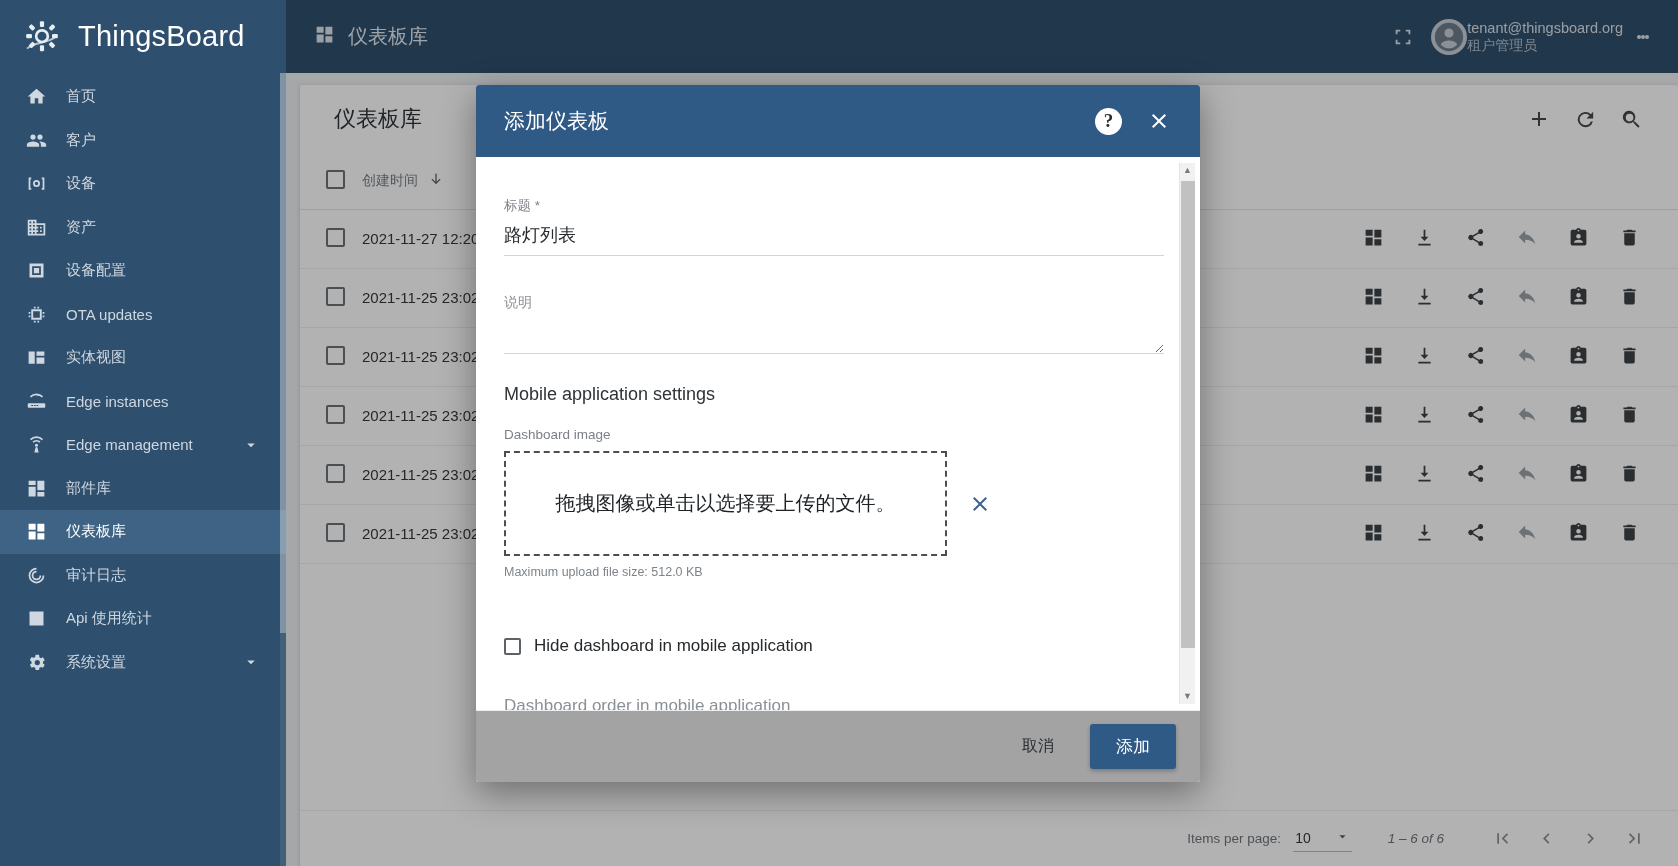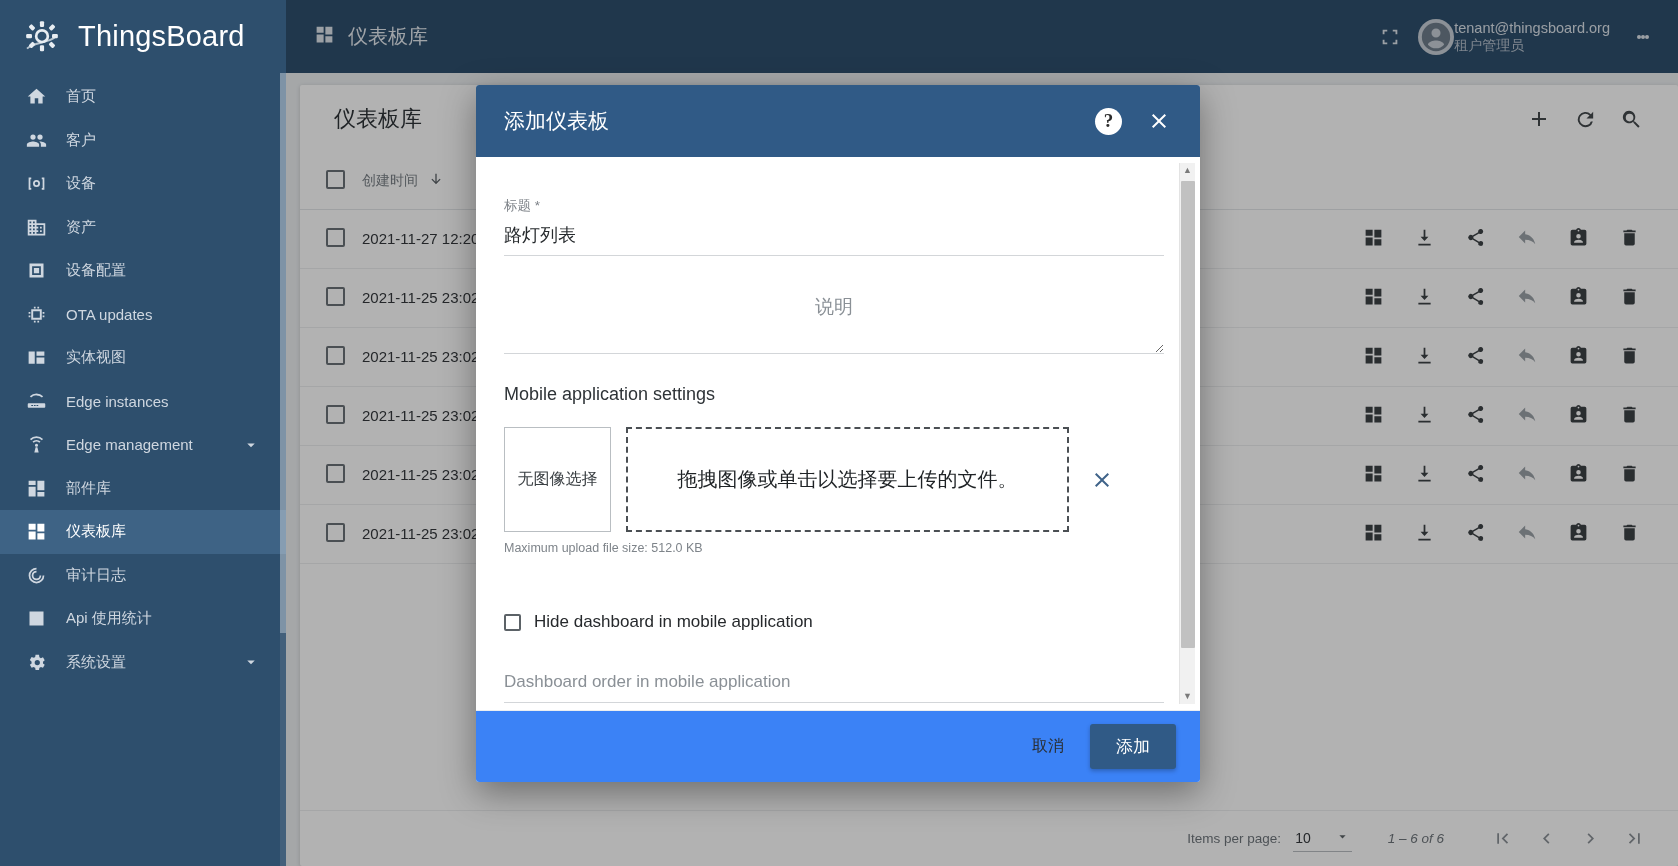"tenant@thingsboard.org" .user-block { margin-right: 16px -> 3px }
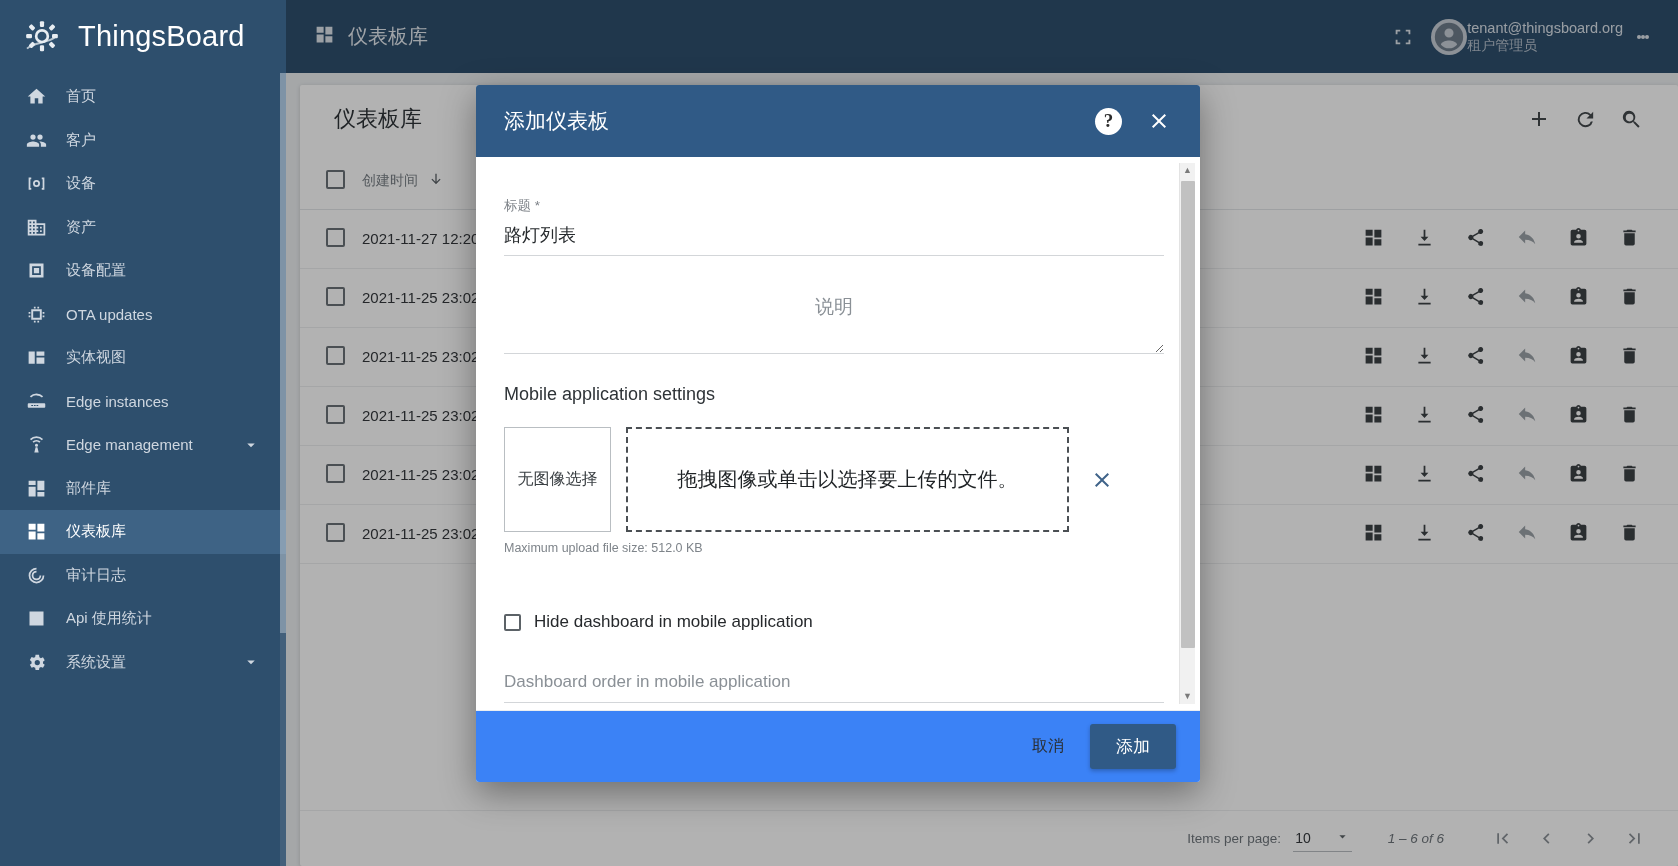"说明" .fld-ta { font-size: 19px -> 14px; text-align: center -> none }
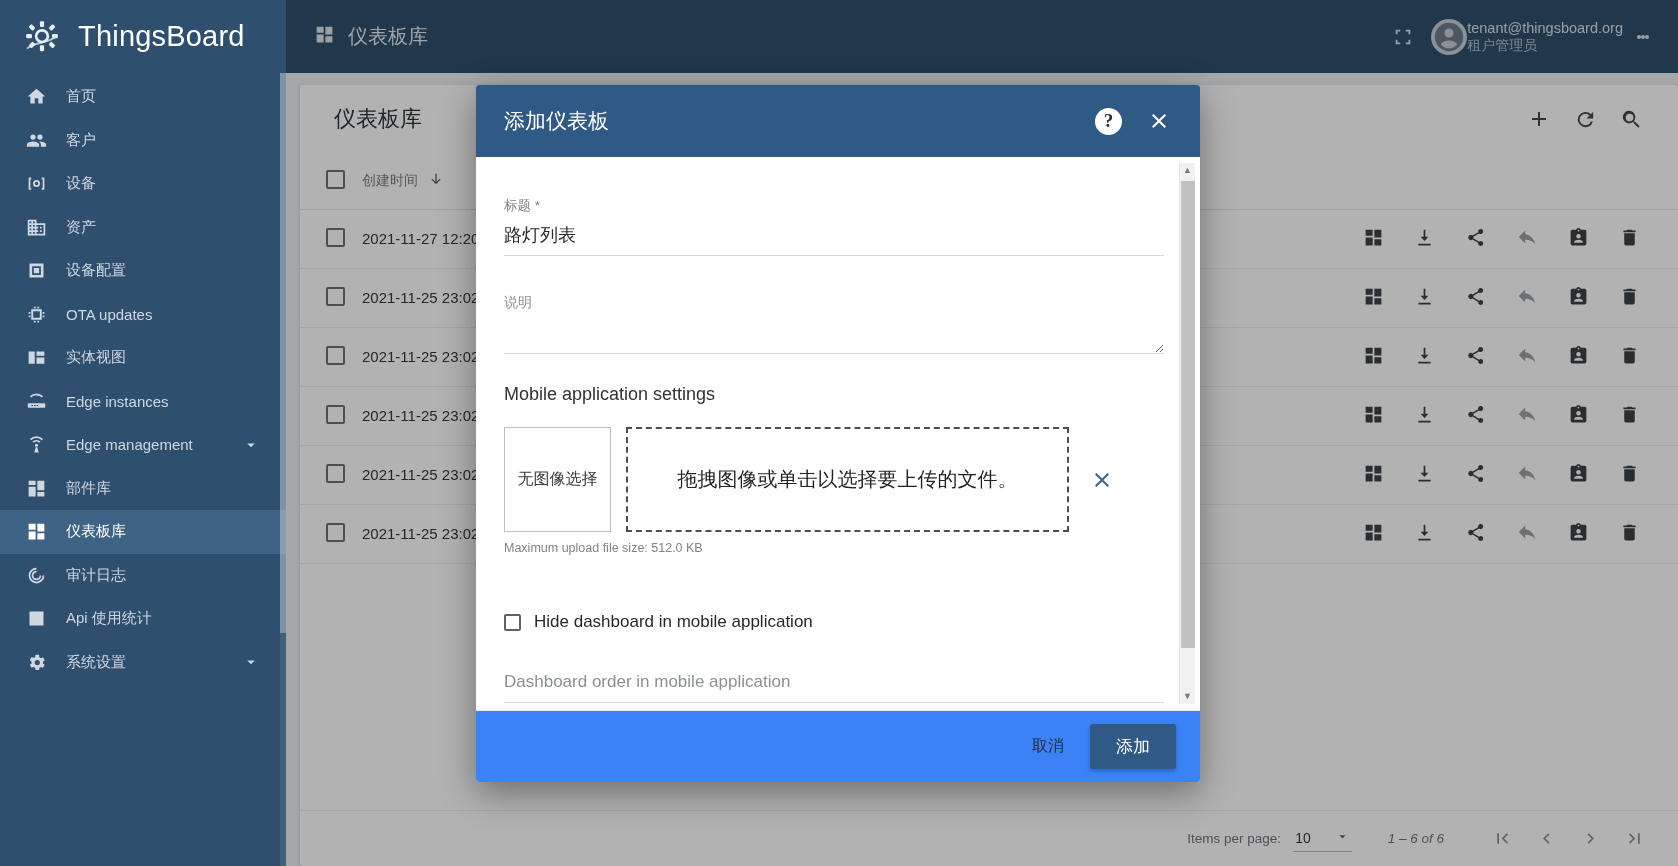"Dashboard image" div.sub-label { html: none -> <div>Dashboard image</div> }
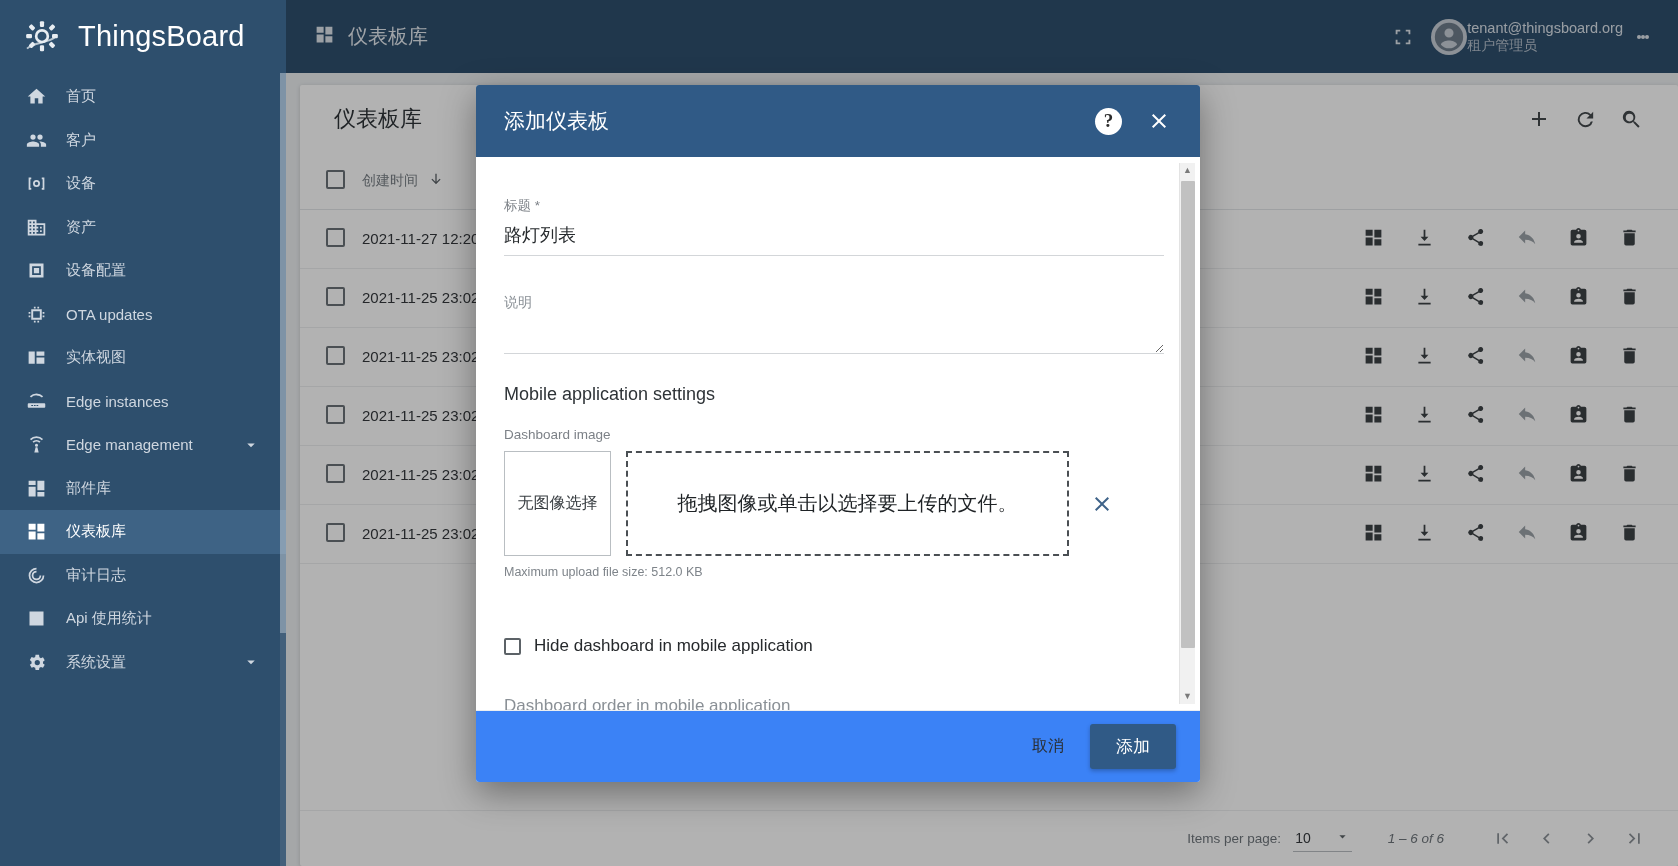"无图像选择" div.no-image { html: <div>无图像选择</div> -> none }
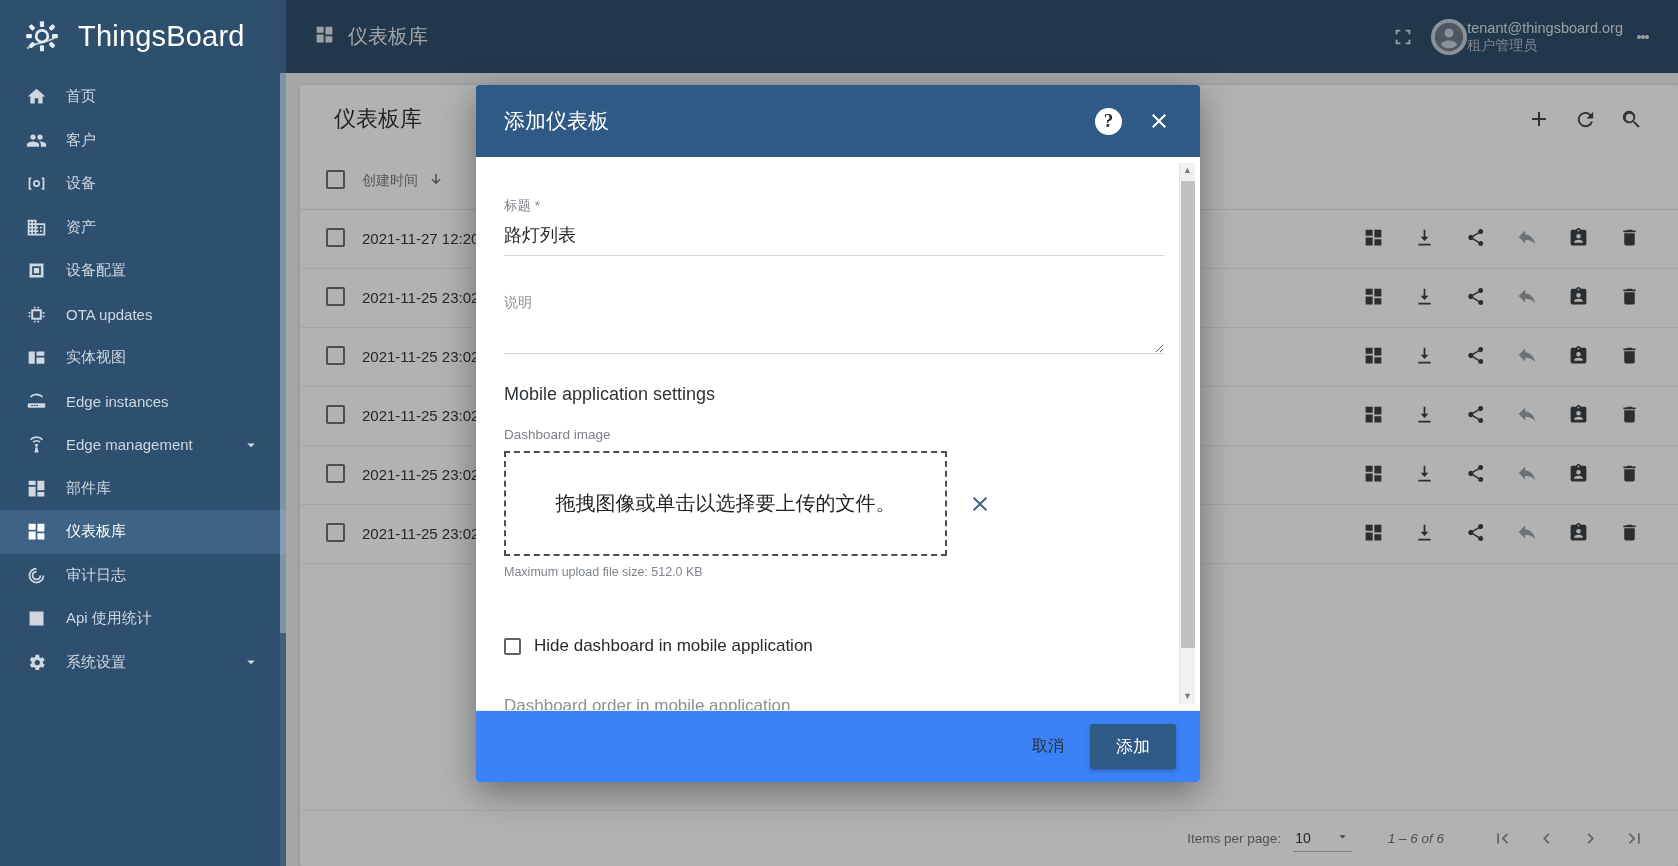"取消" .dlg-foot { background: #3b82f6 -> #a3a3a3; gap: 4px -> 14px }
